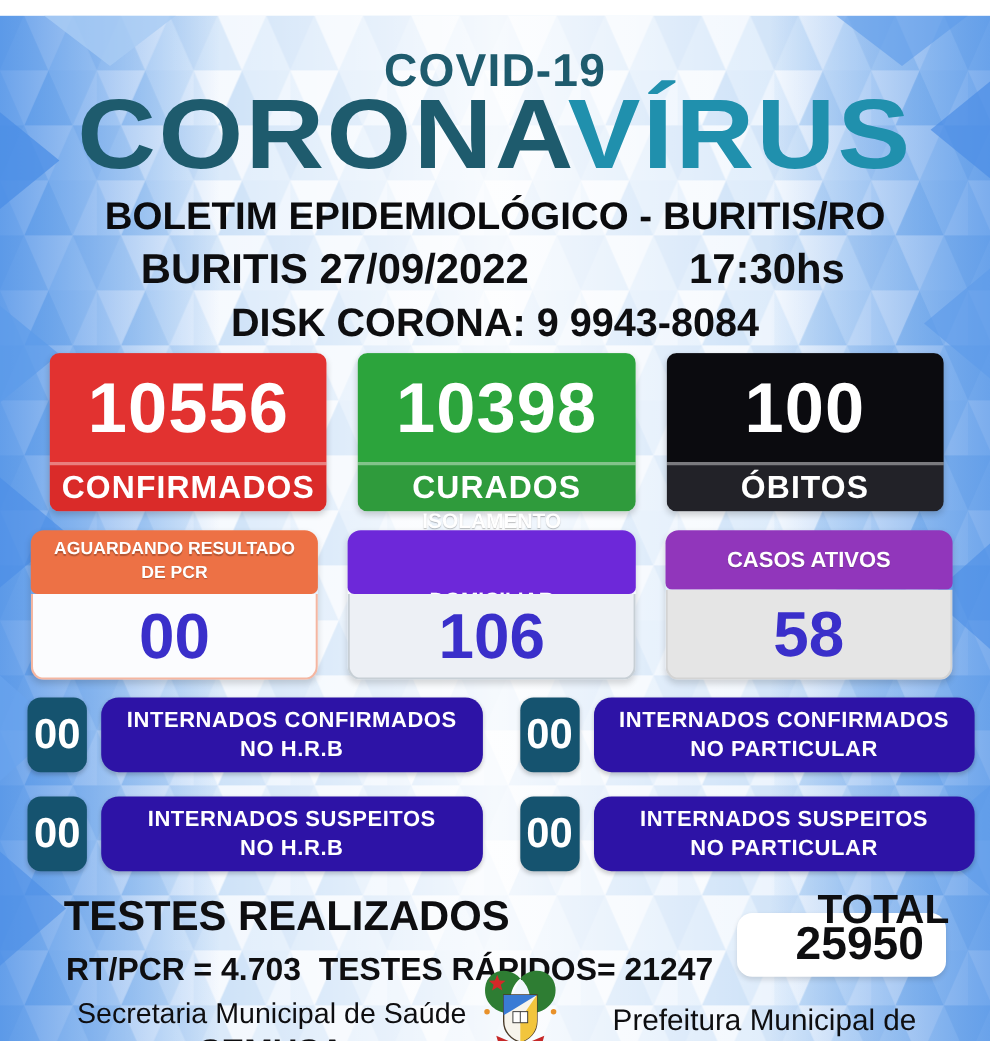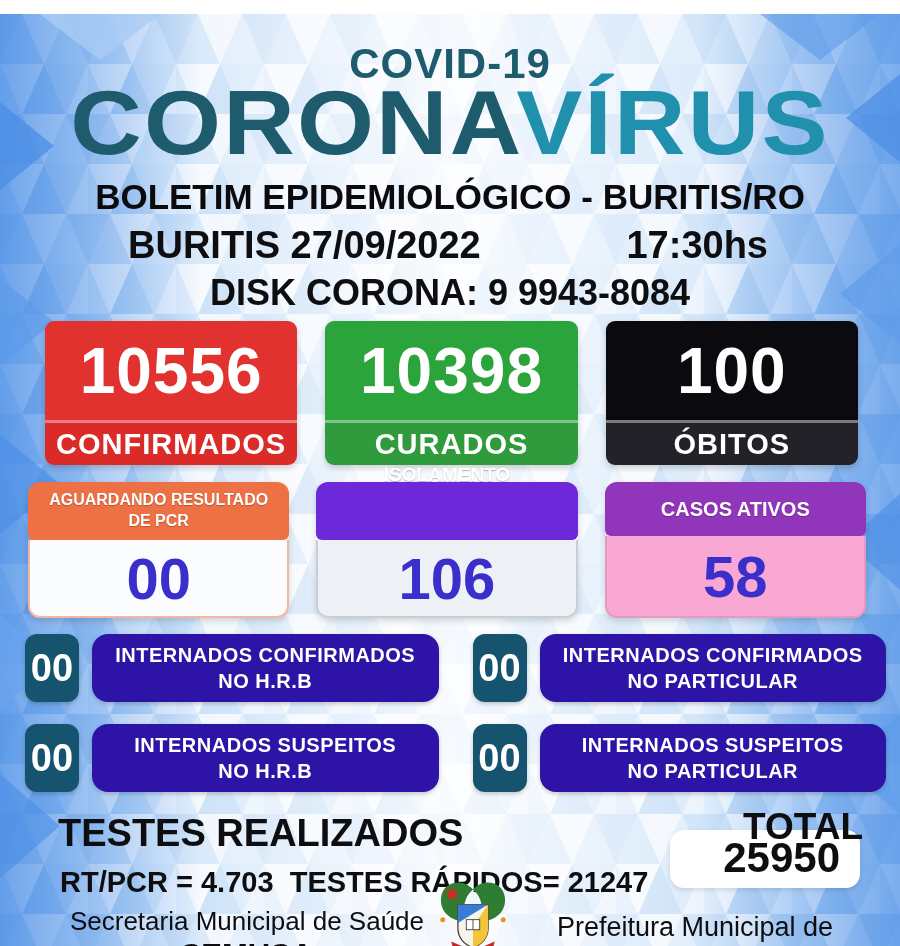"58" .stat:nth-child(3) .stat-body { background: #f9a8d4 -> #e5e5e5 }
